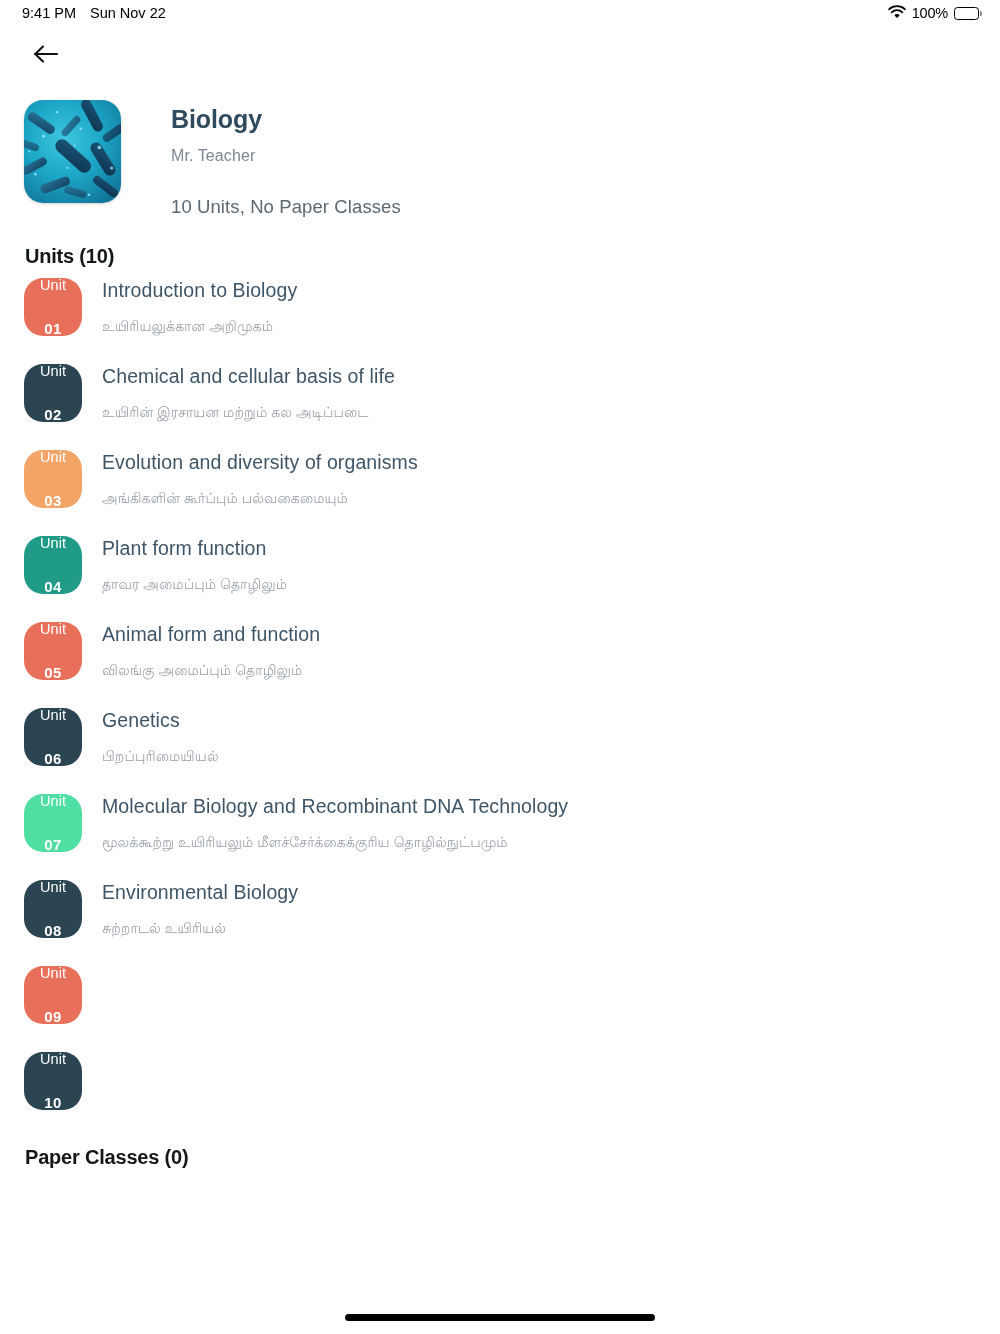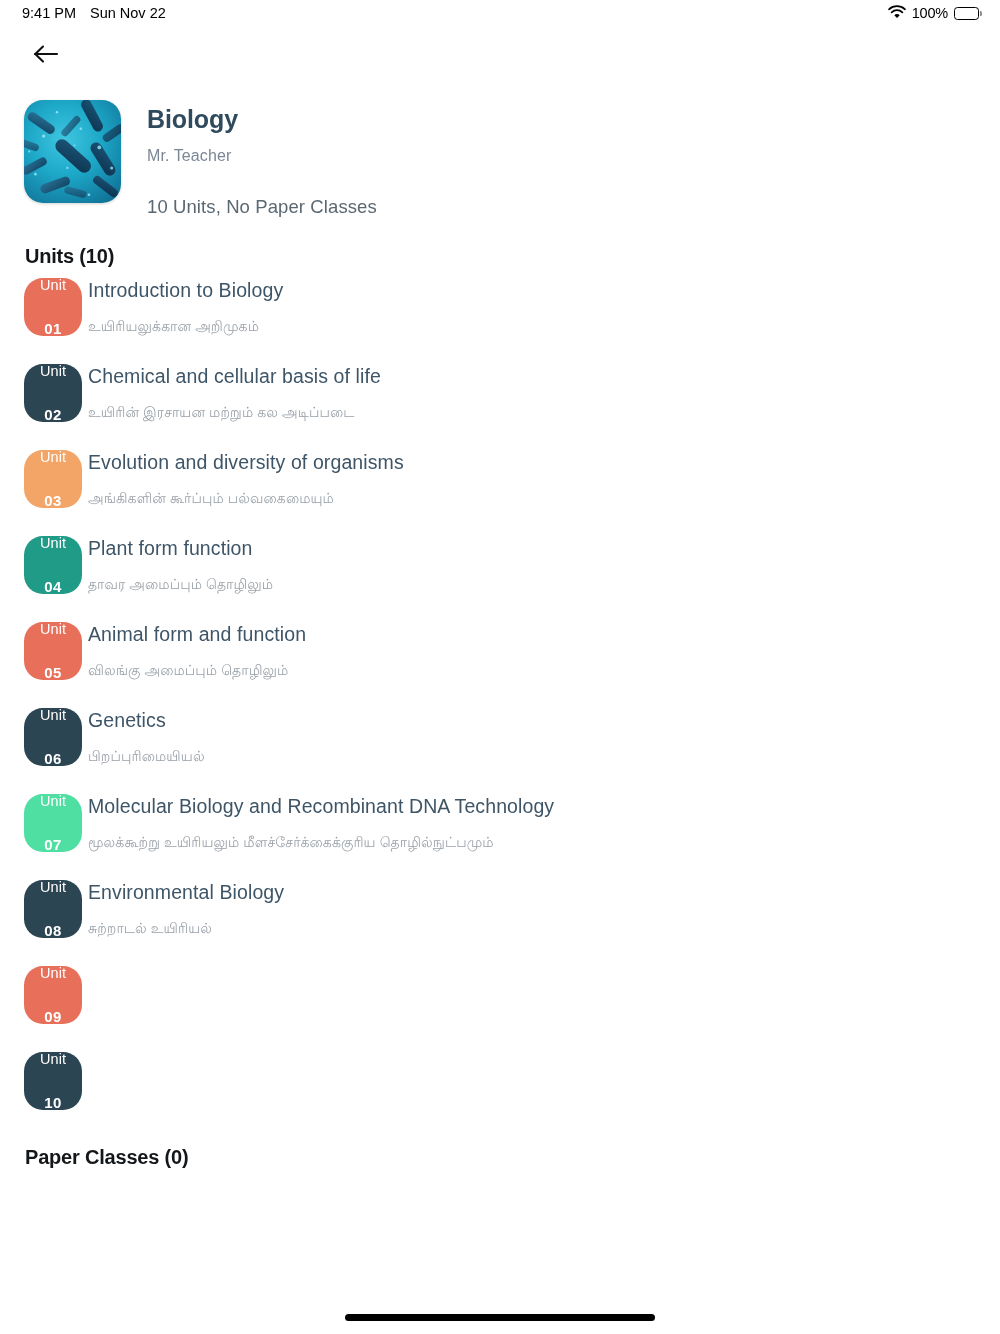"Biology" .course-meta { padding-left: 26px -> 50px }
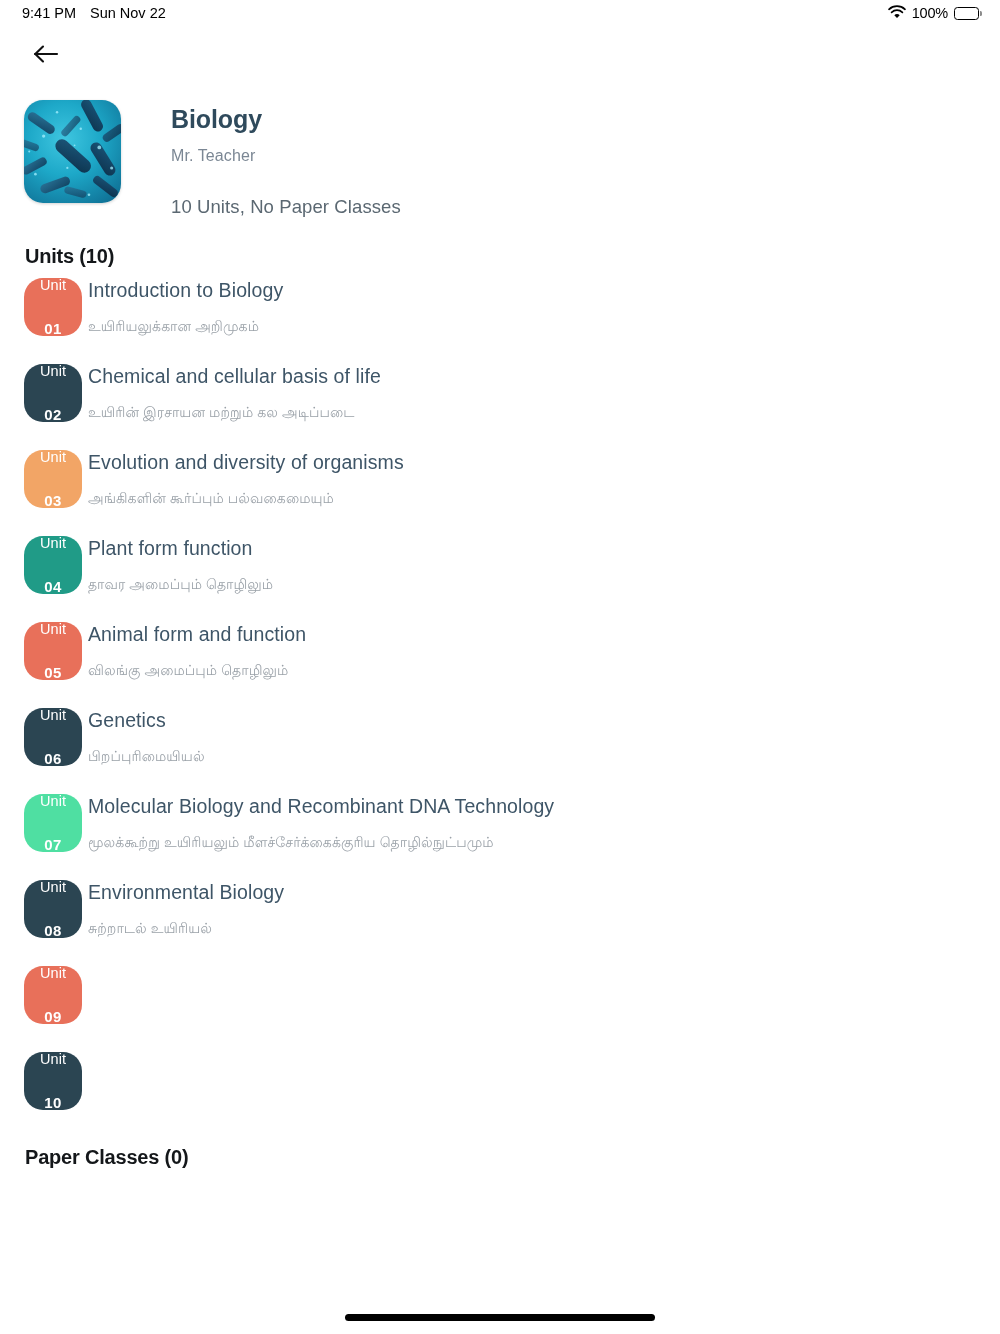"Introduction to Biology" .unit-text { padding-left: 6px -> 20px }
